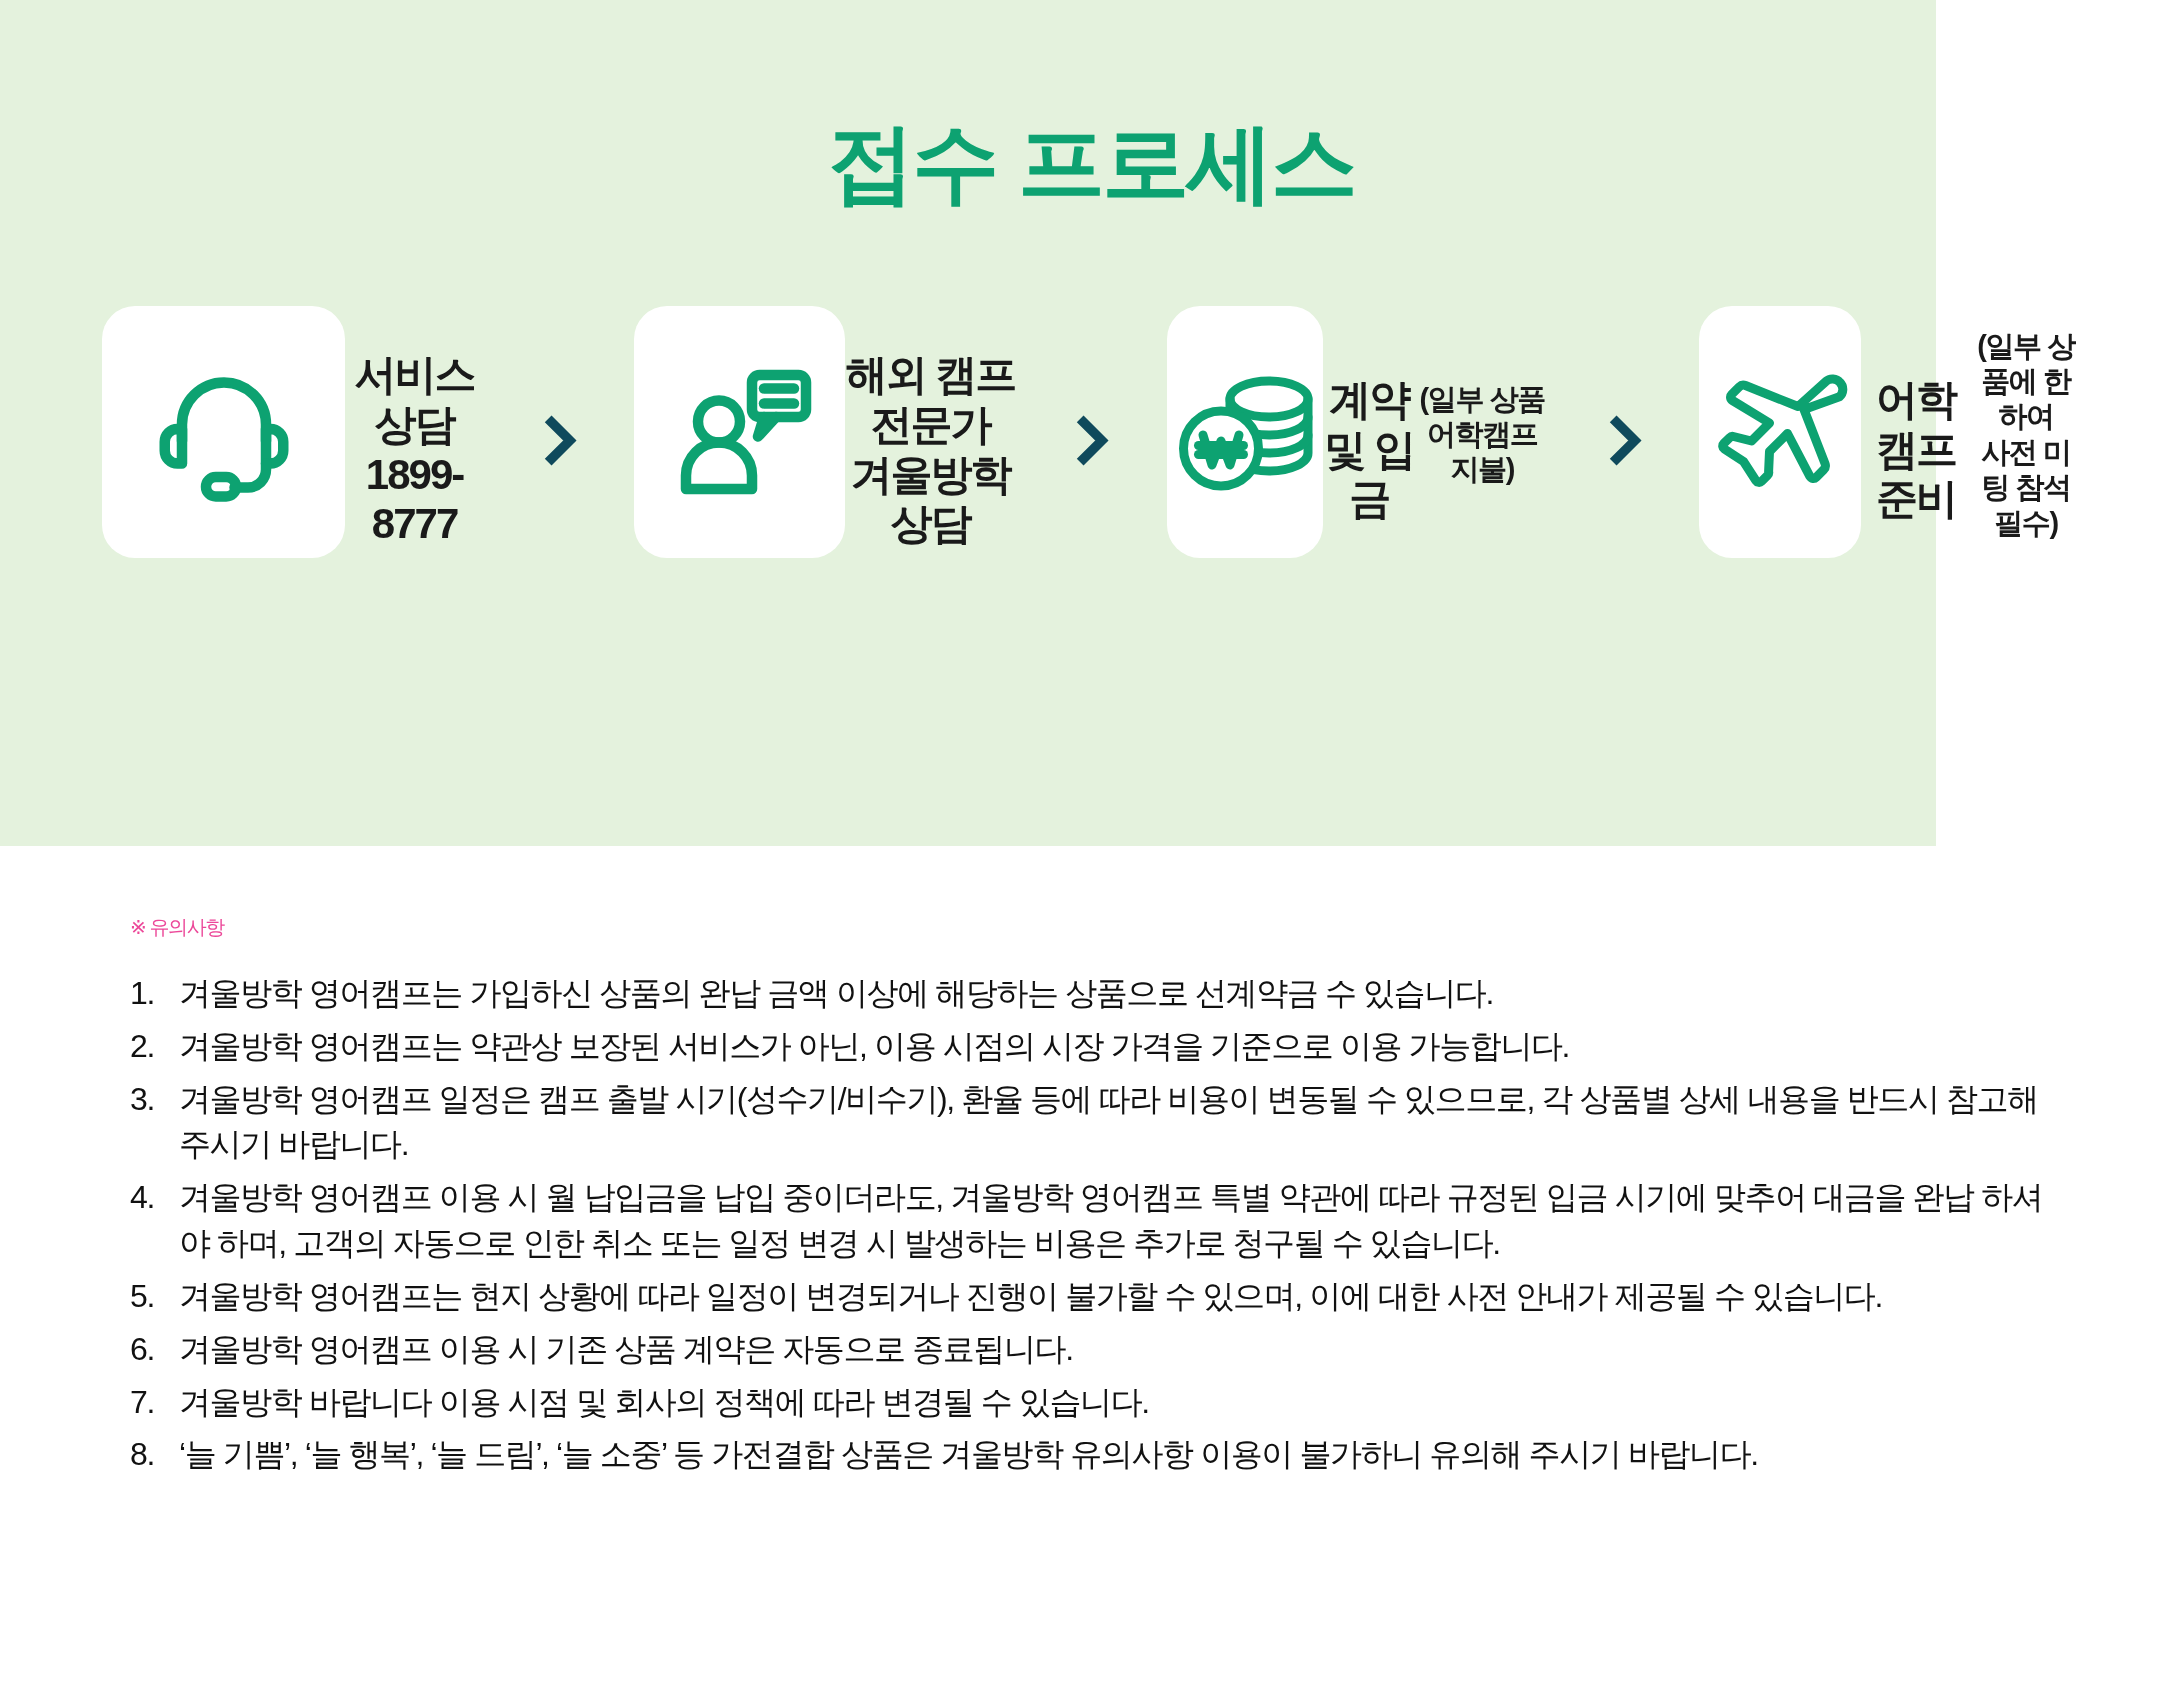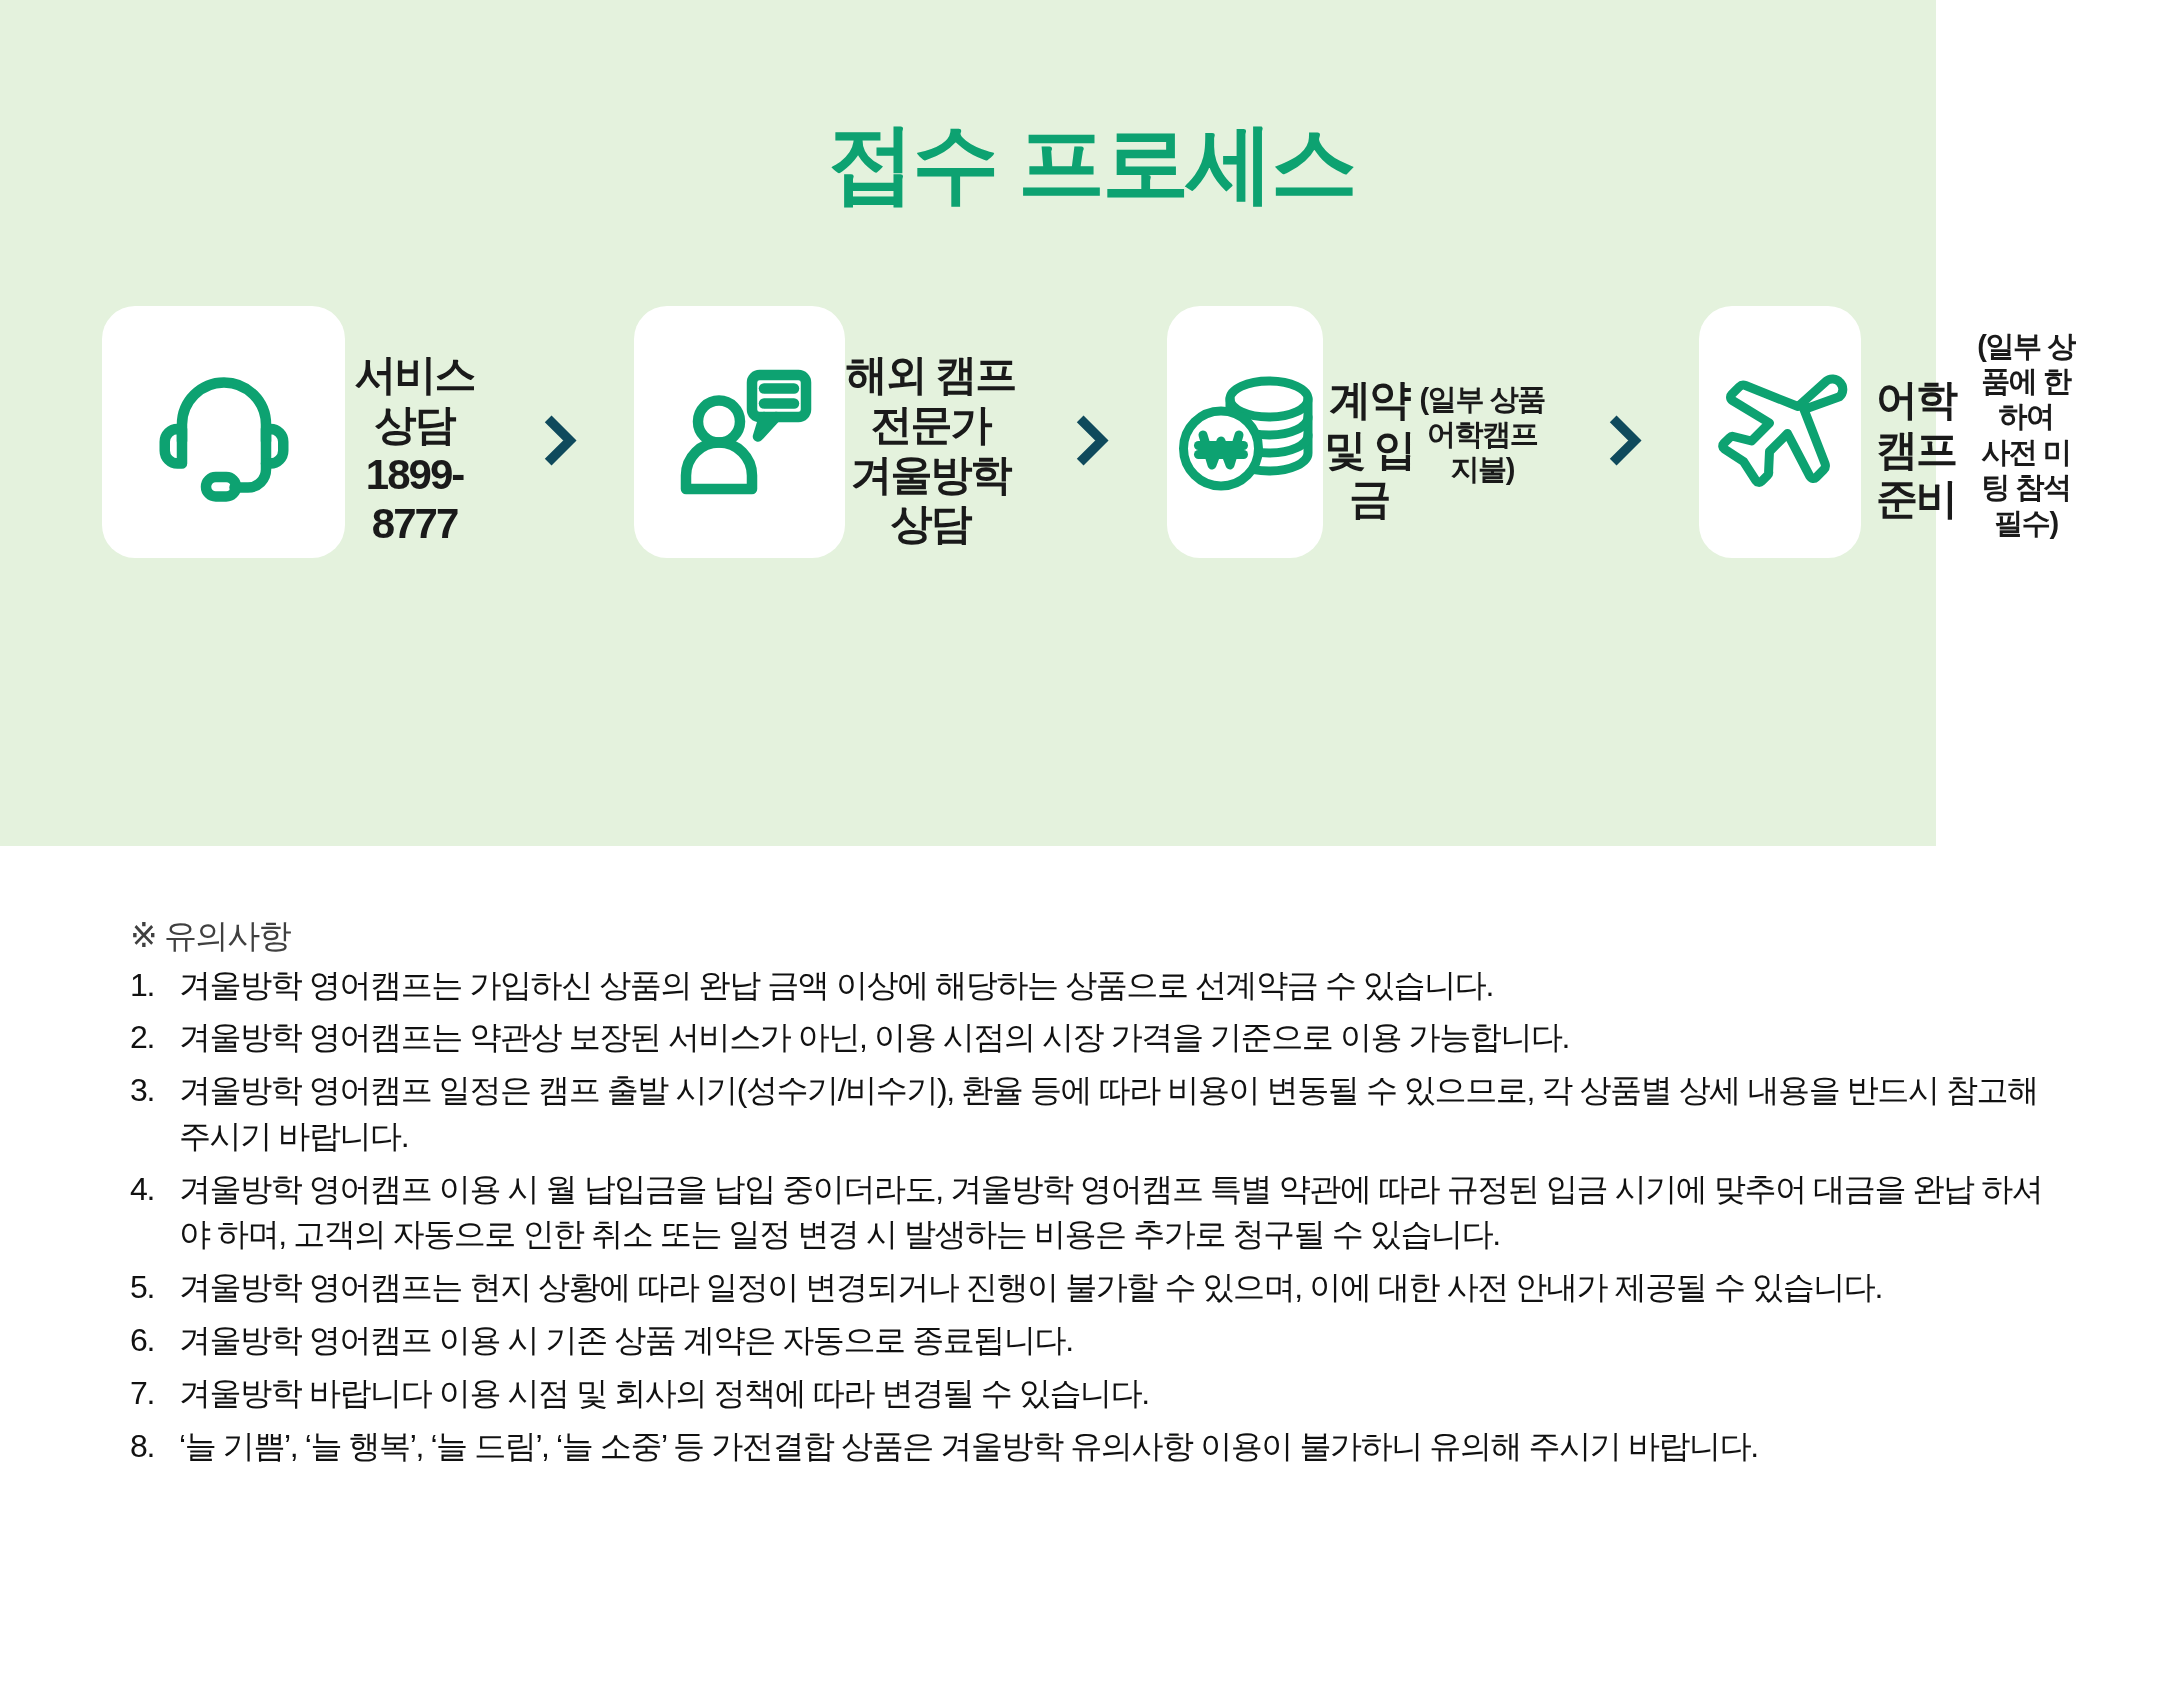"※ 유의사항" .notes-heading { color: #404040 -> #ec4899; font-size: 33px -> 20px; margin-bottom: 4px -> 30px }
